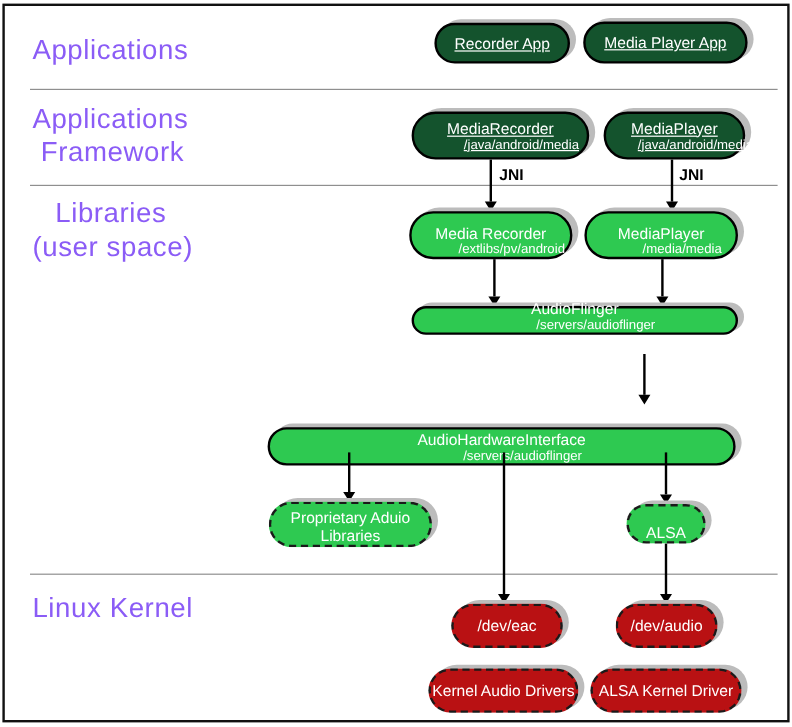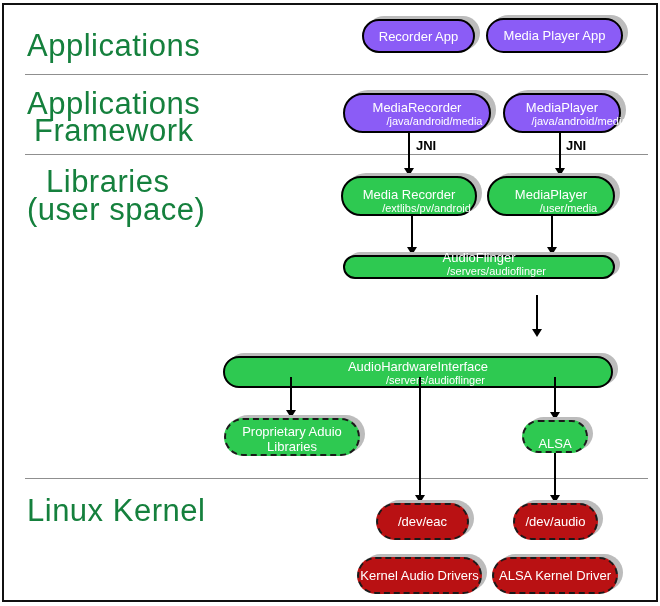"Applications" .layer-label { color: #15803d -> #8b5cf6; font-size: 31px -> 23px }
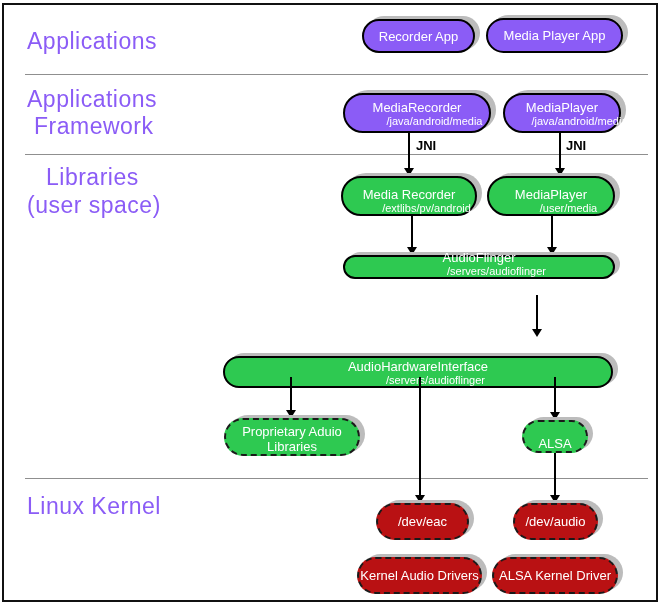"Recorder App" .pill.blue { background: #8b5cf6 -> #14532d; text-decoration: none -> underline }
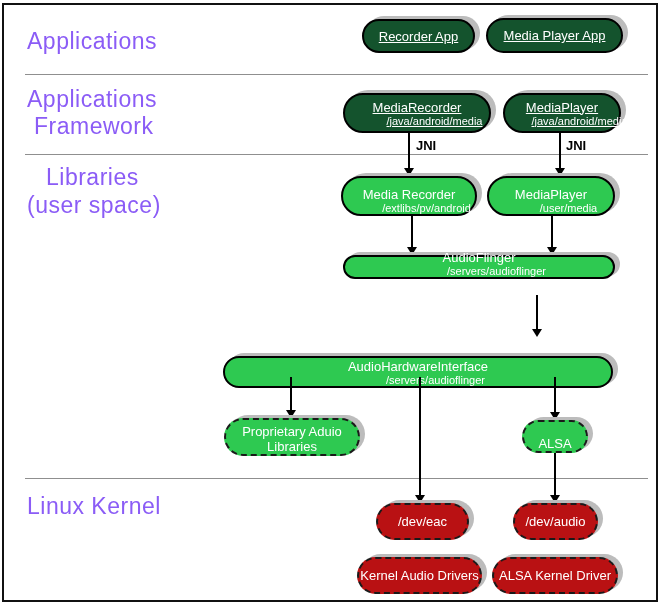"/user/media" div.pill-sub { text: /user/media -> /media/media }
